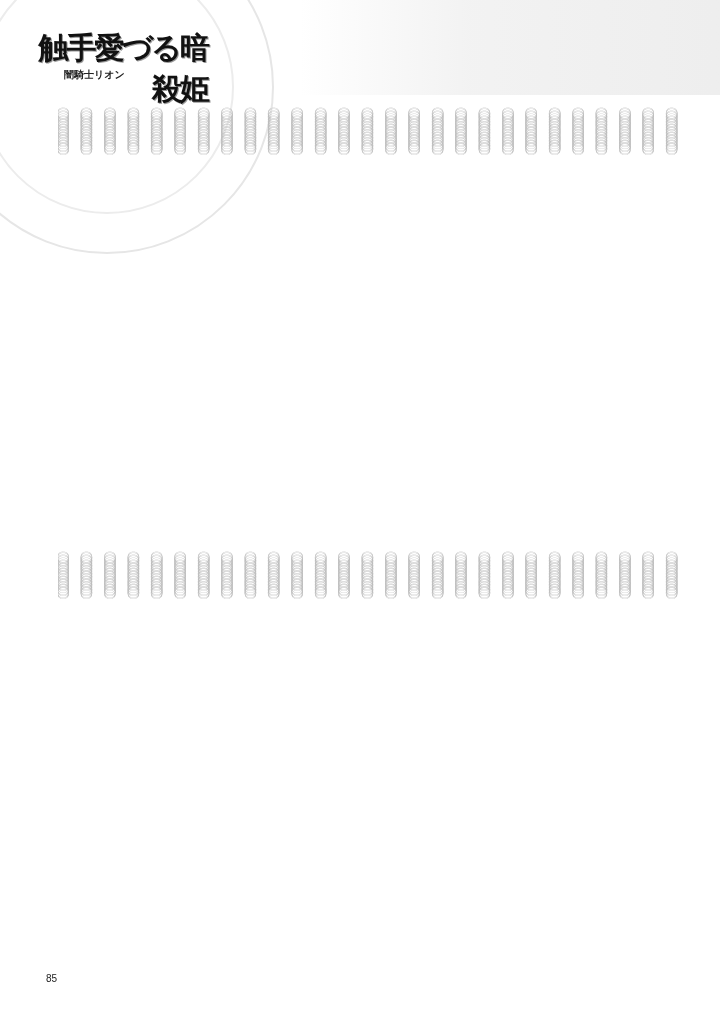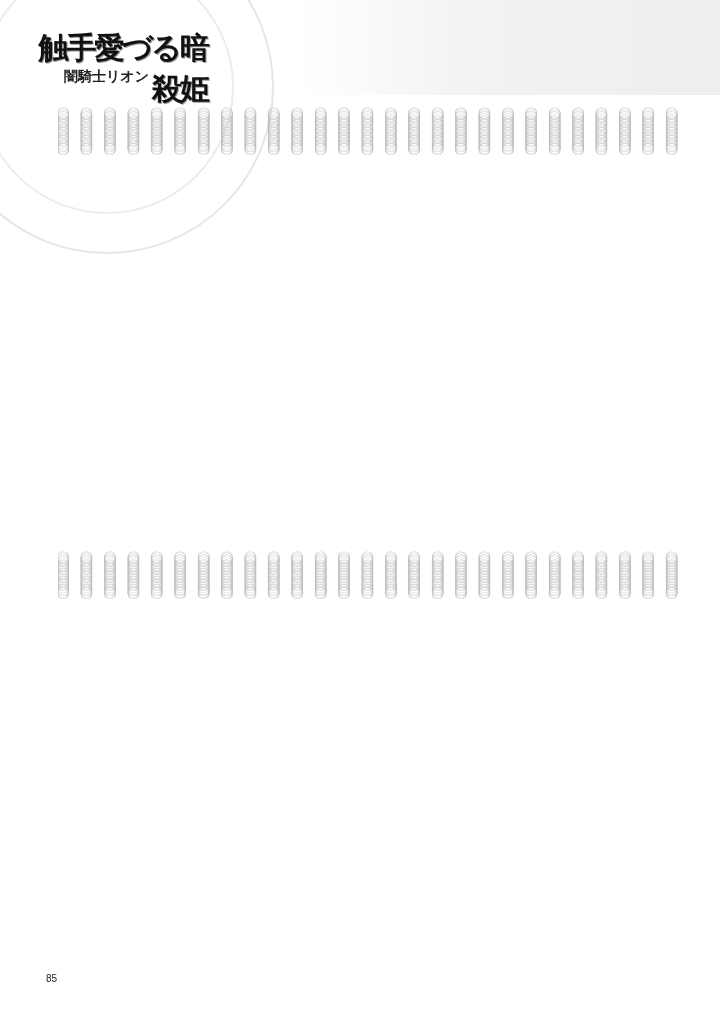"闇騎士リオン" .logo-subtitle { font-size: 14px -> 10px }
